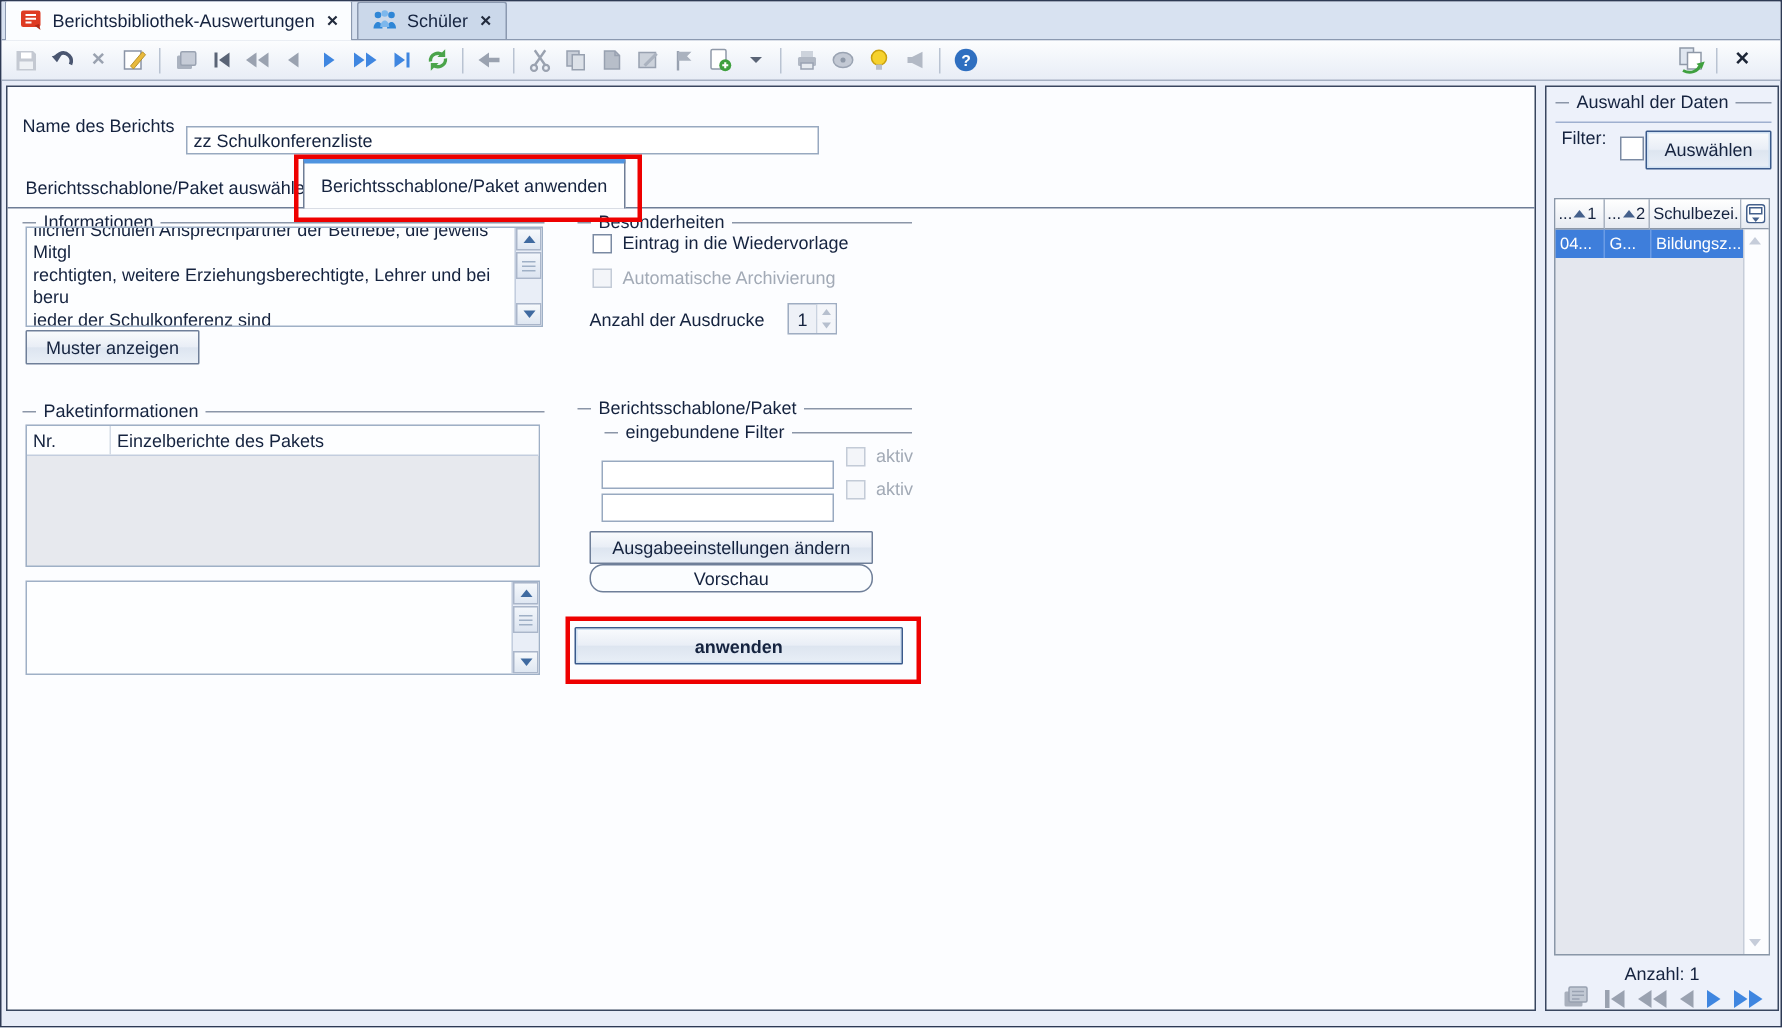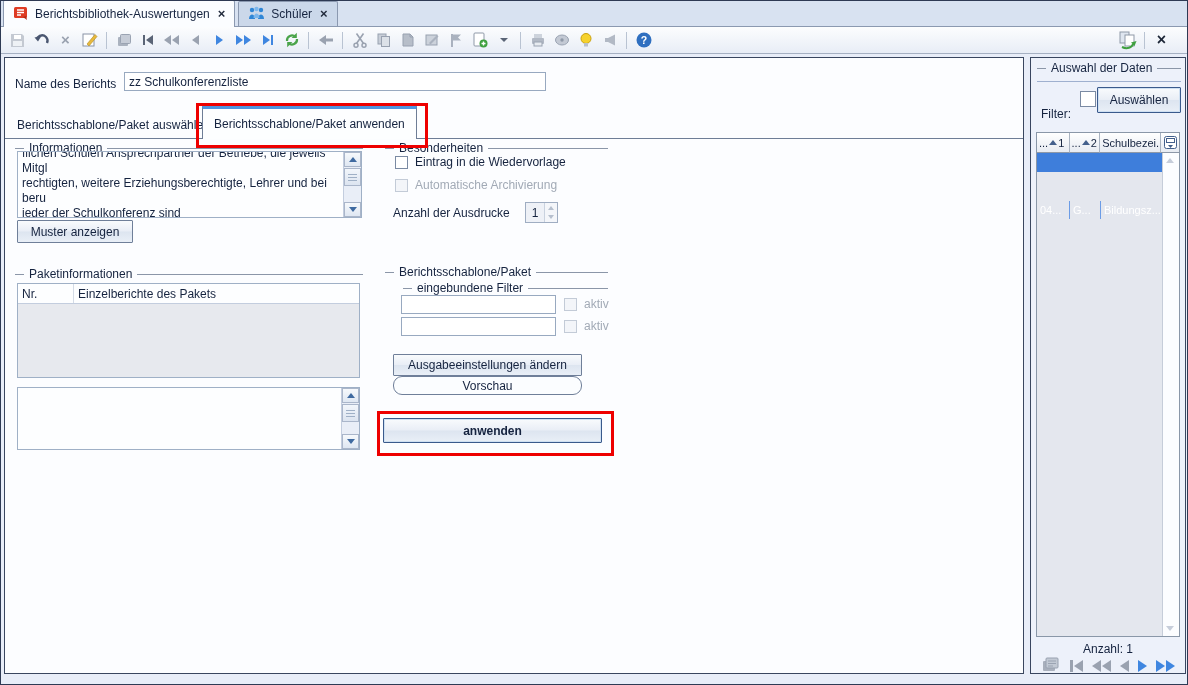"zz Schulkonferenzliste" .tinput { margin-top: none -> 12px }
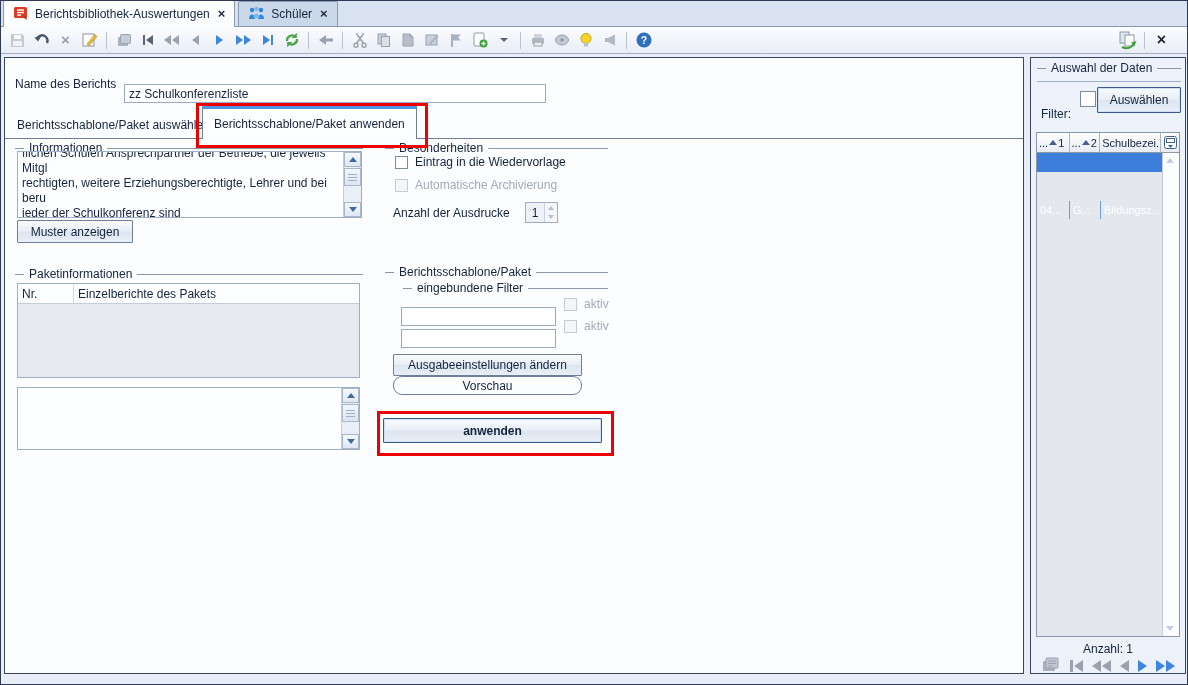"Filter:" span.abs { top: 49px -> 27px }
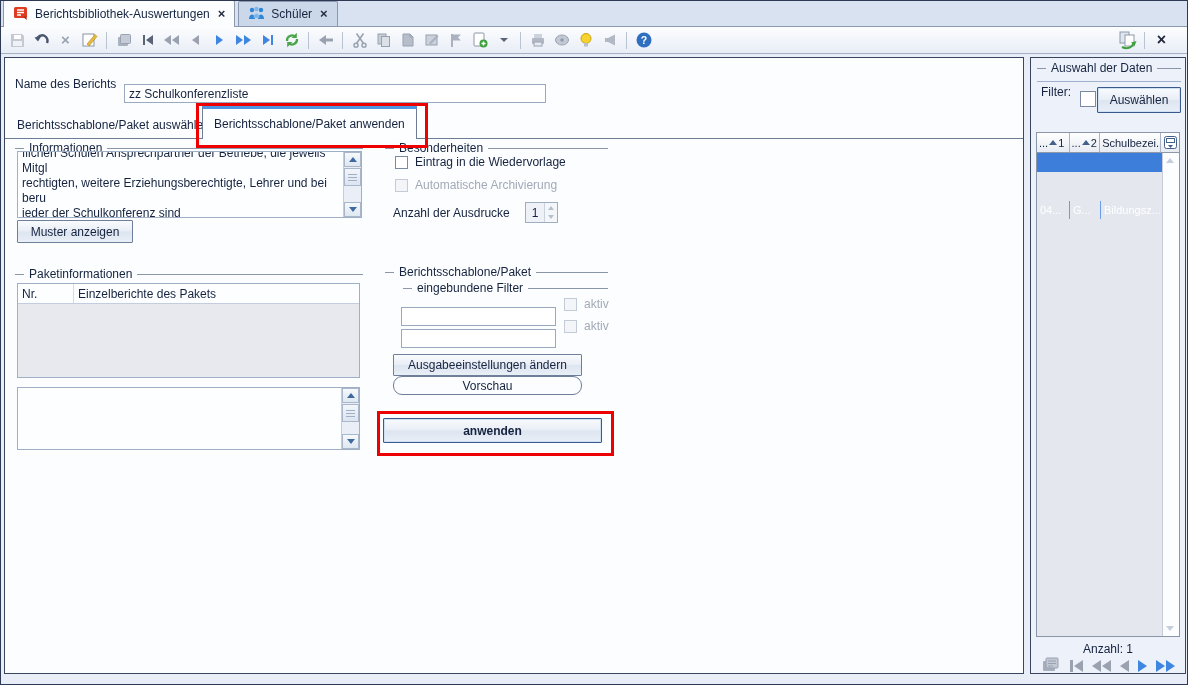"04..." .gc { margin-top: 48px -> none }
